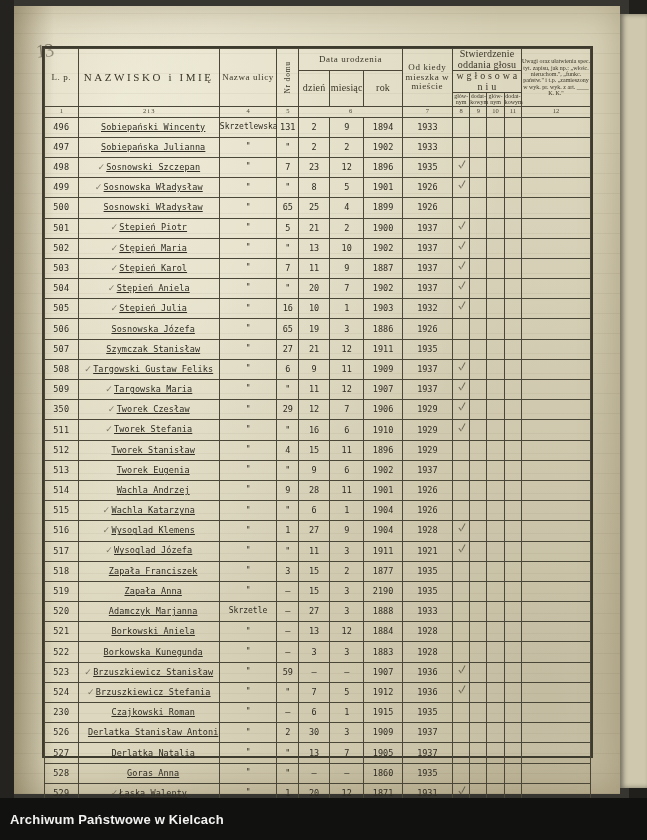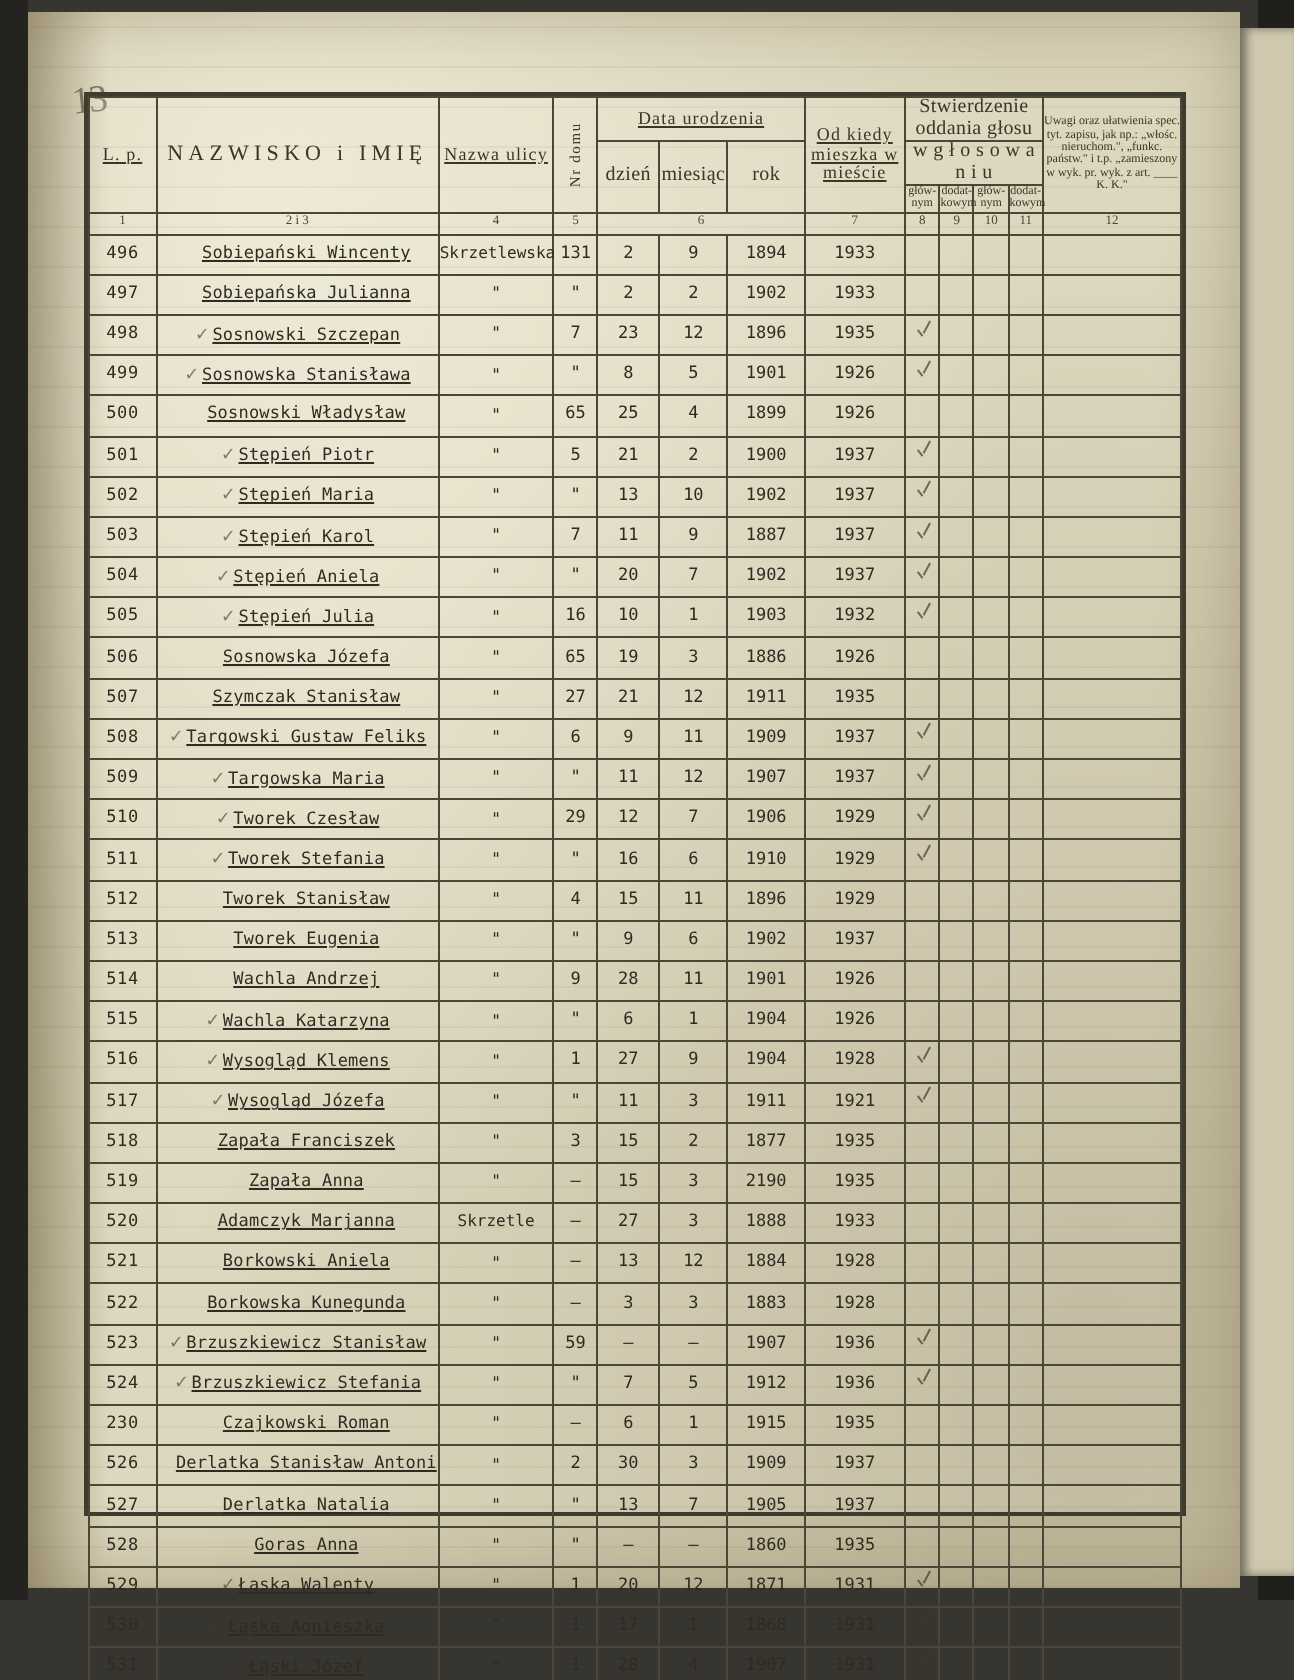"Data urodzenia" th.med { text-decoration: underline -> none }
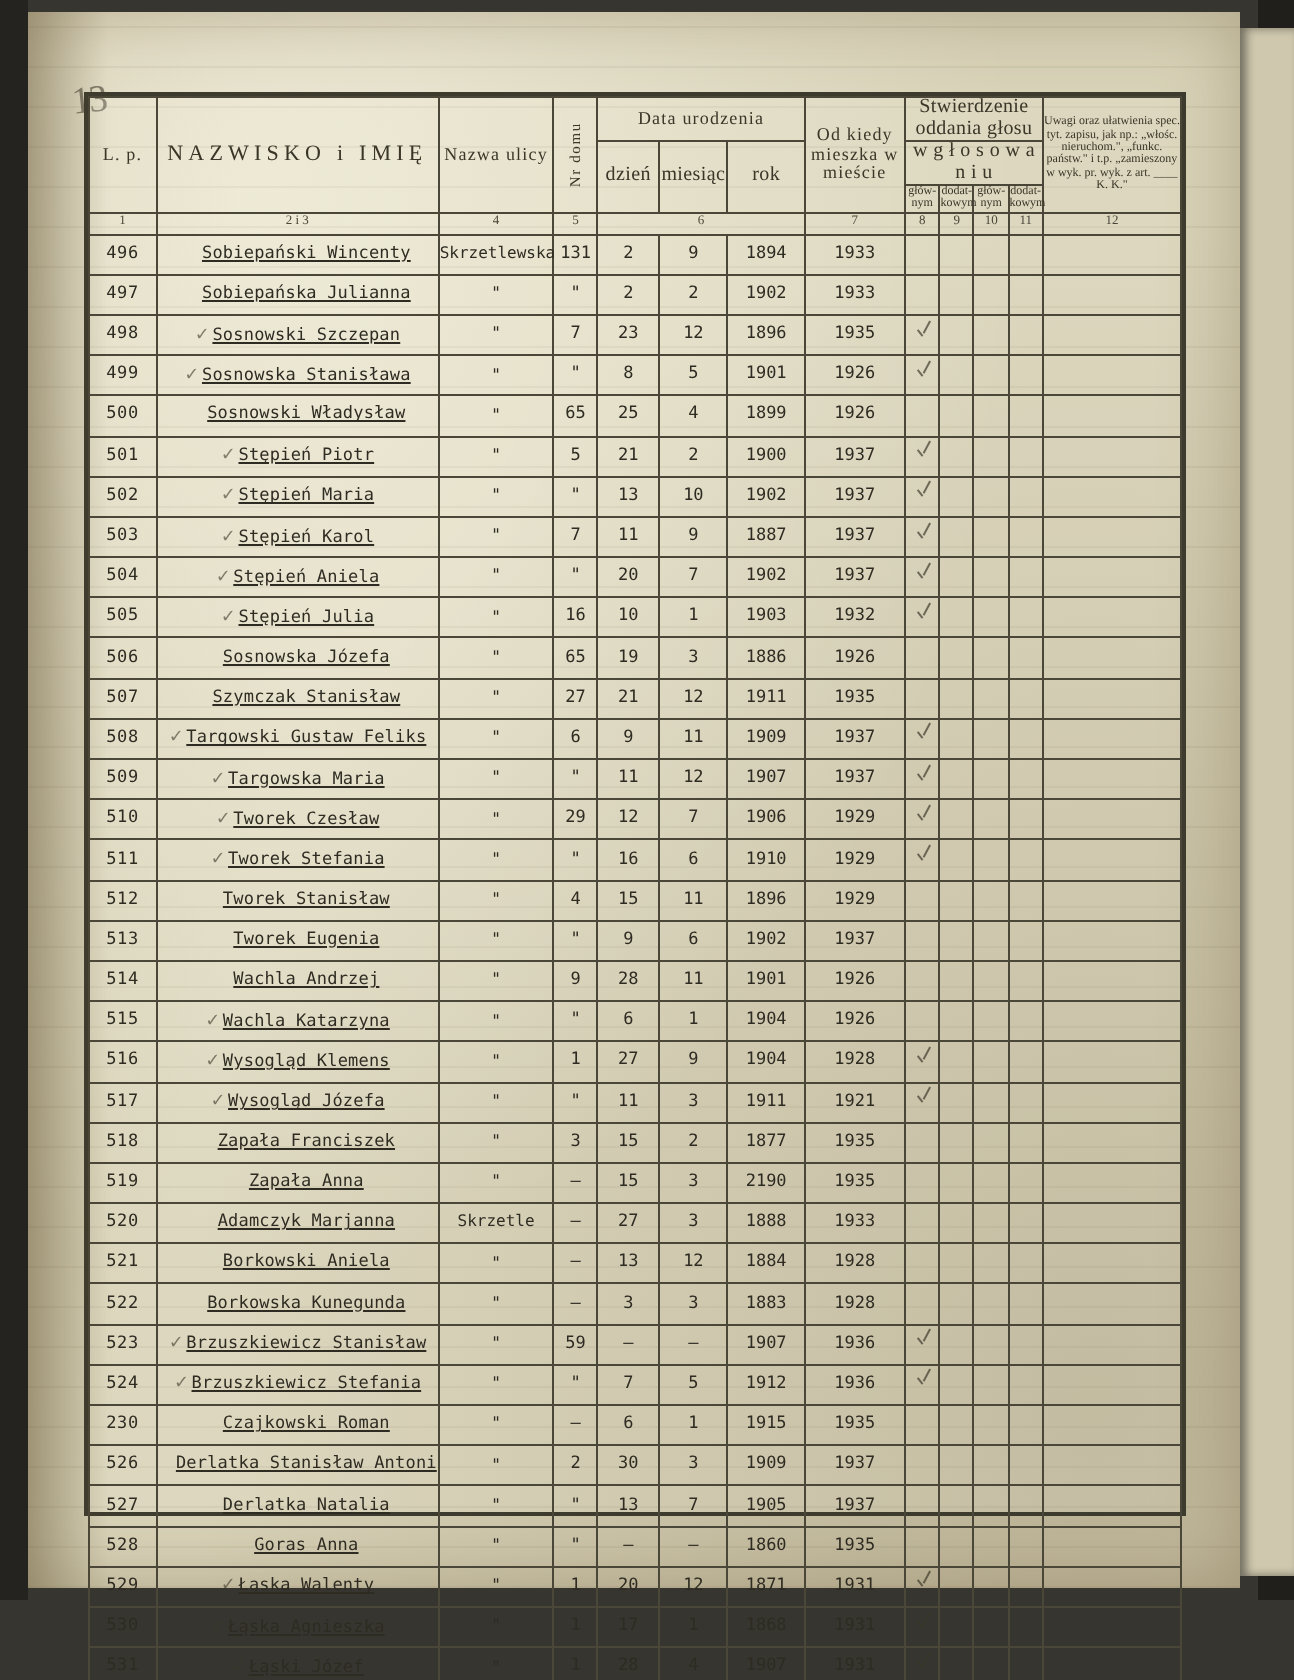"Sosnowska Stanisława" span { text: Stanisława -> Władysław }
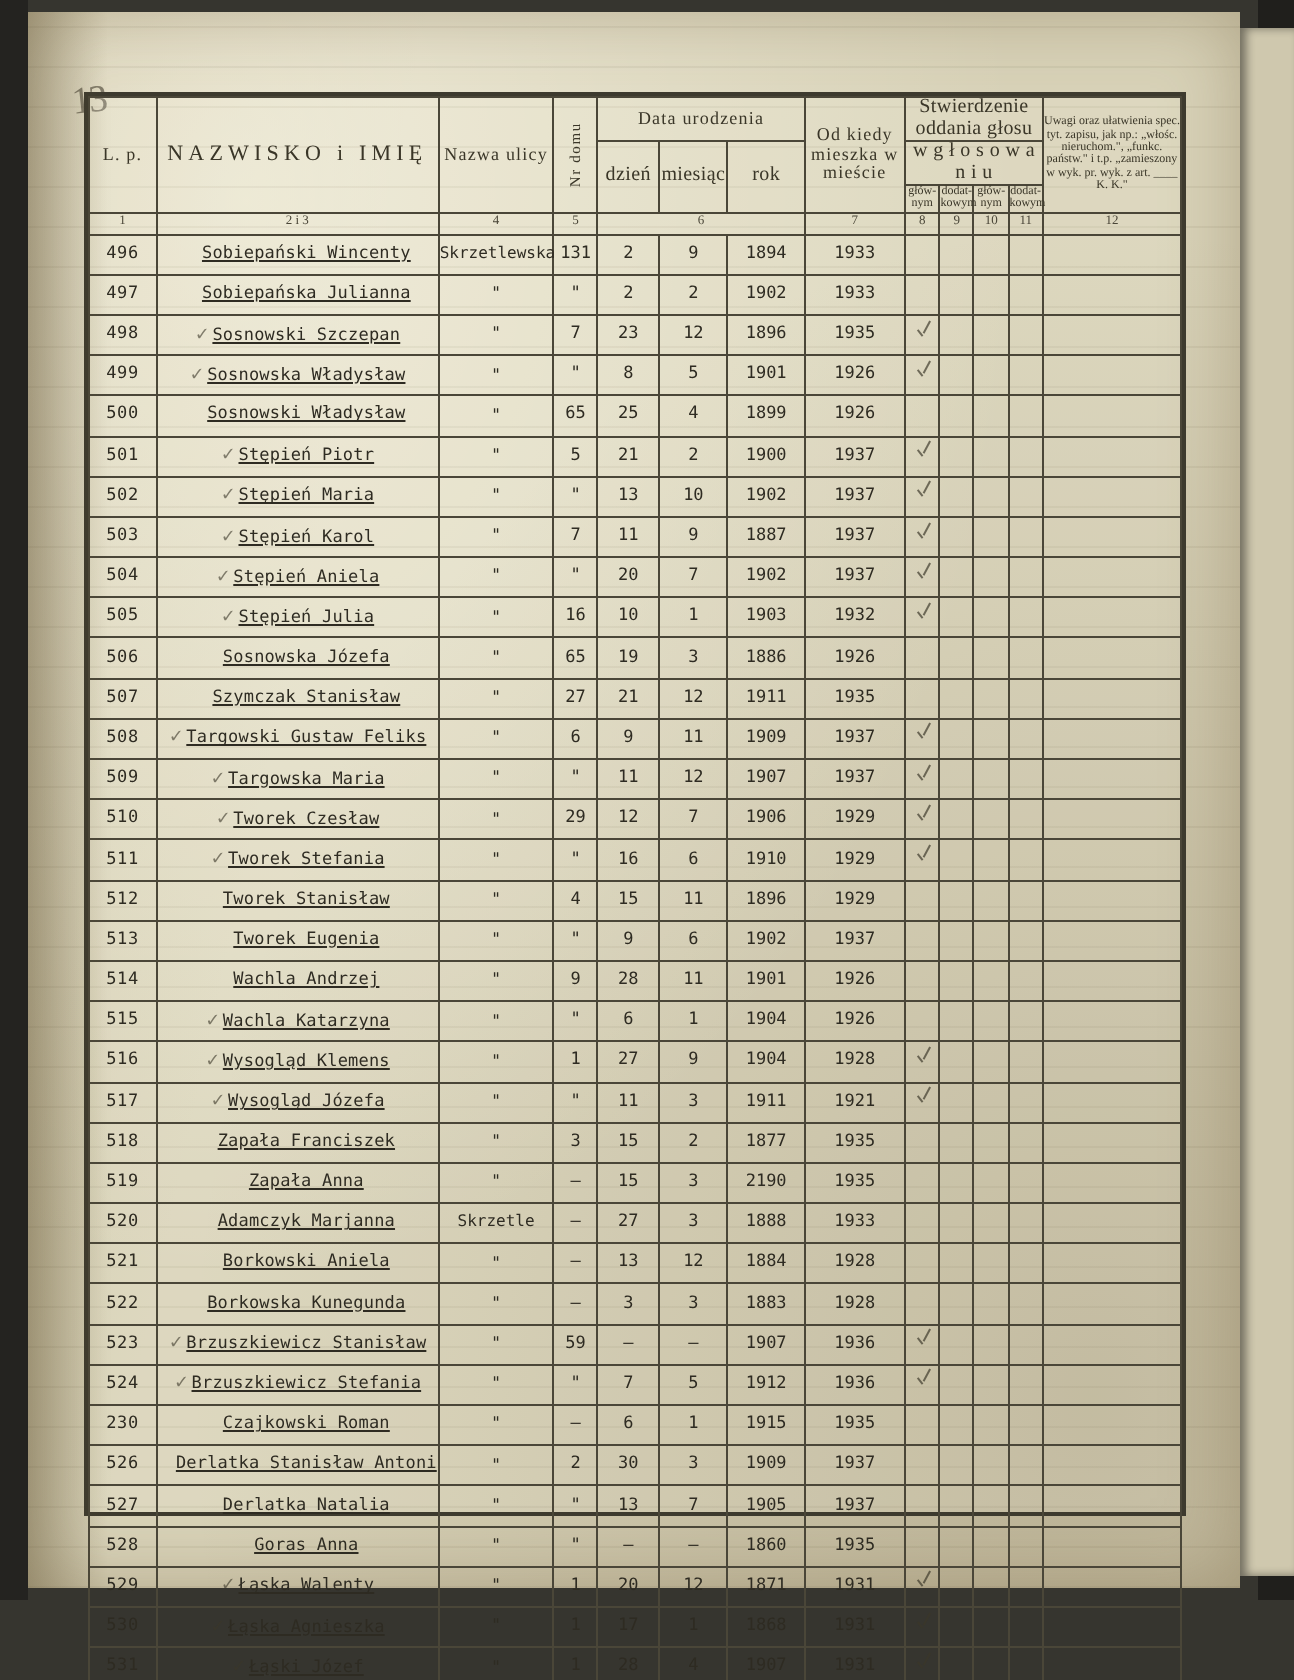"510" td.lp { text: 510 -> 350 }
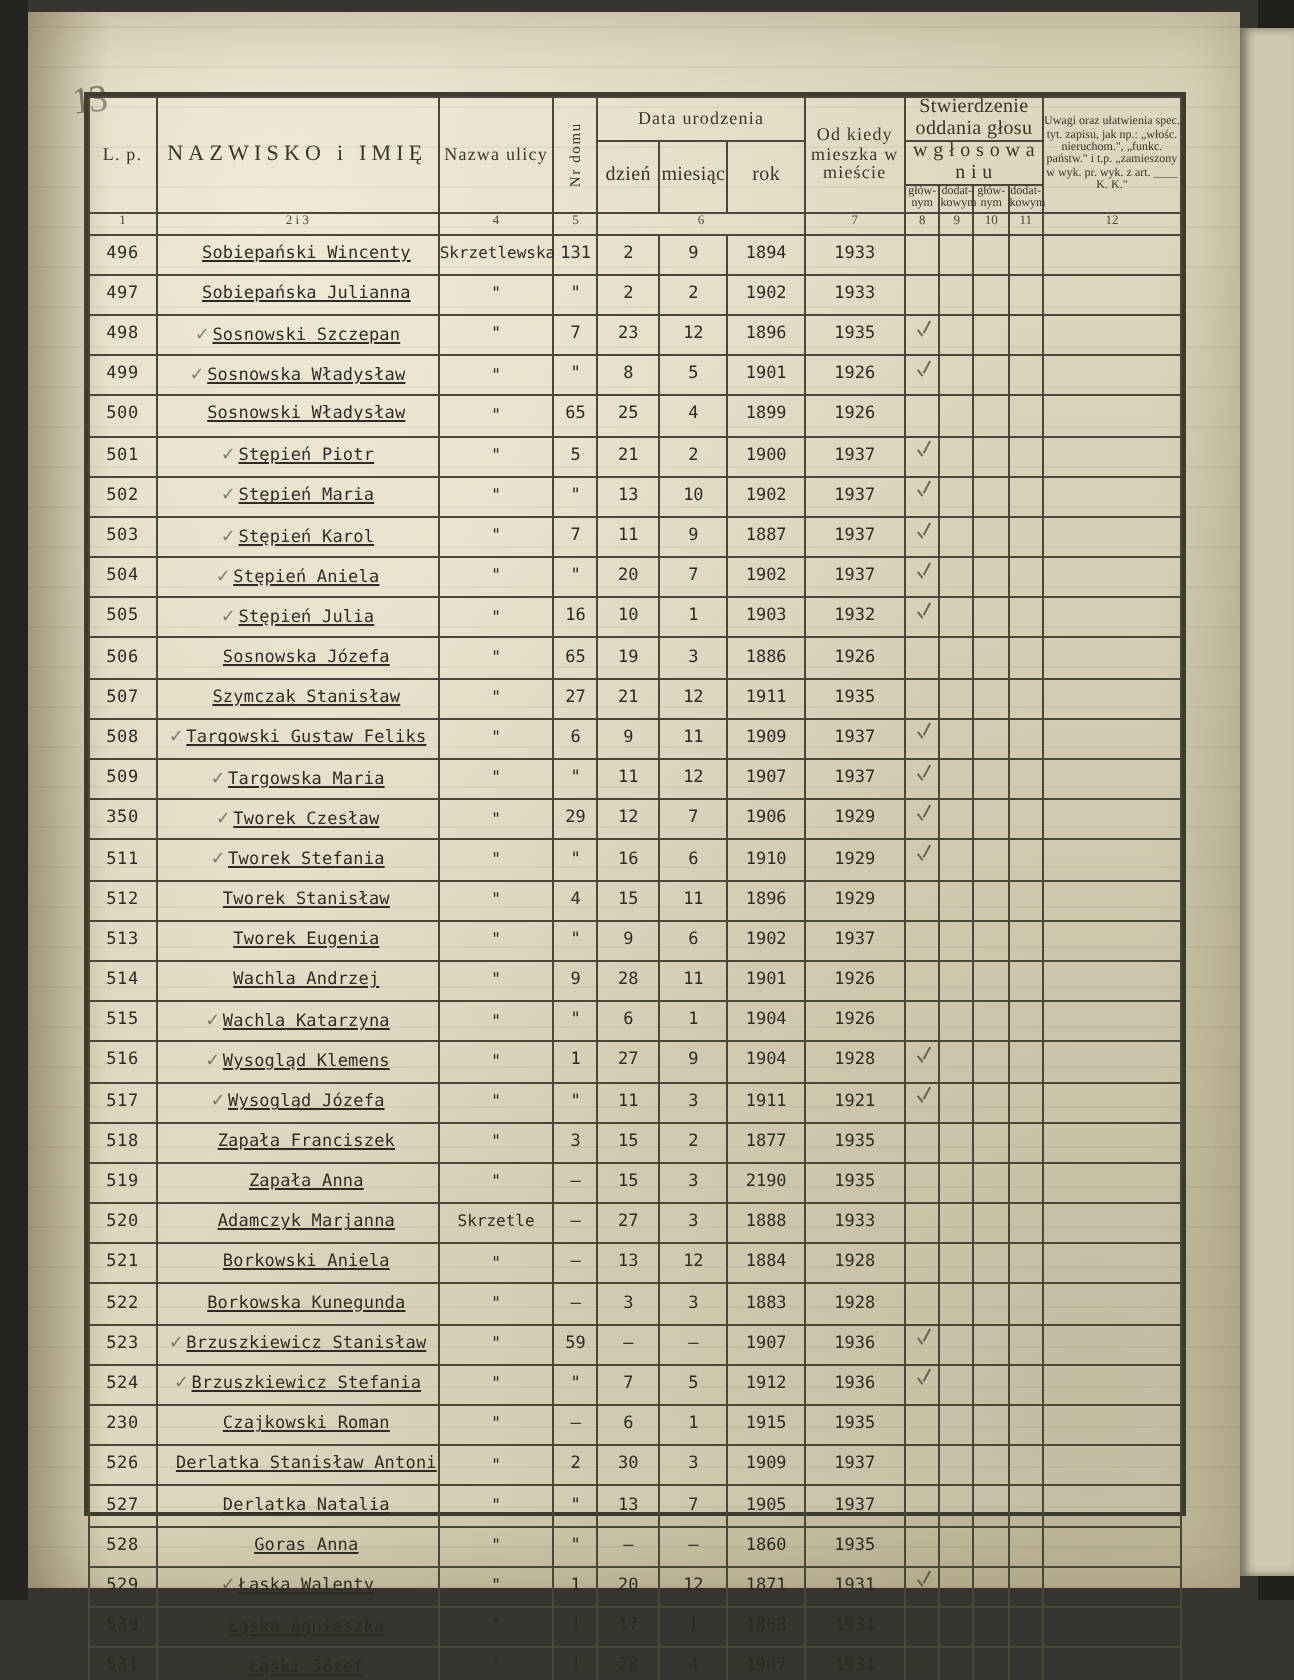"Archiwum Państwowe w Kielcach" div.watermark { html: none -> <div> <span>Archiwum Państwowe w Kielcach</span> </div> }
